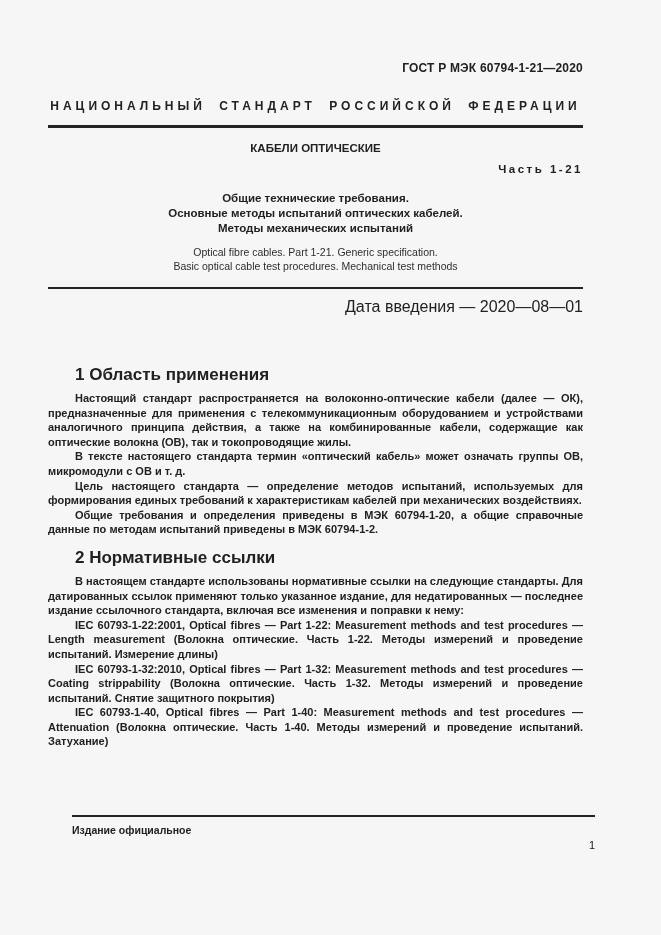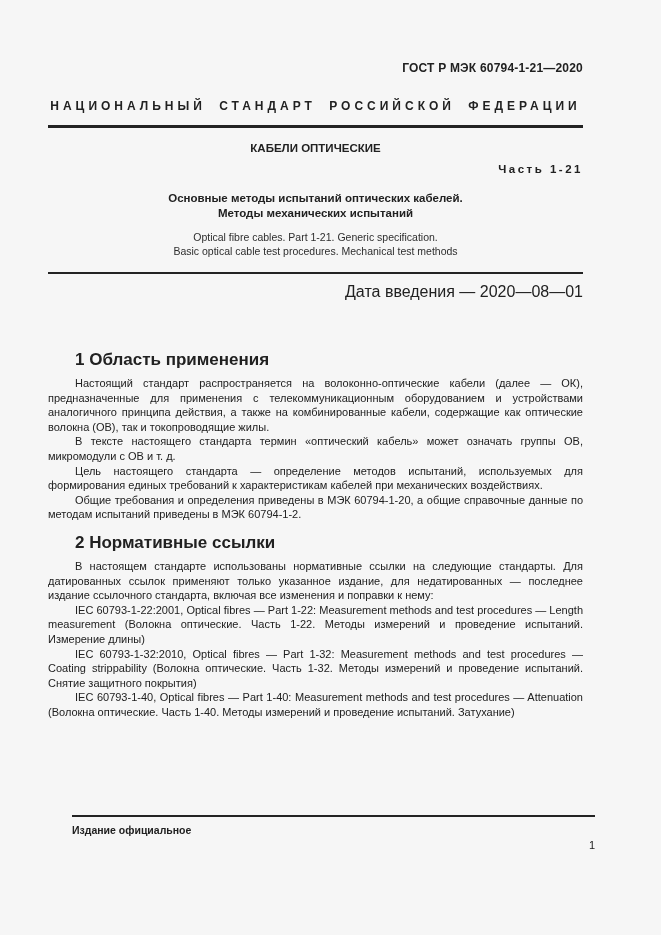"Общие технические требования." p { html: none -> <p>Общие технические требования.</p> }
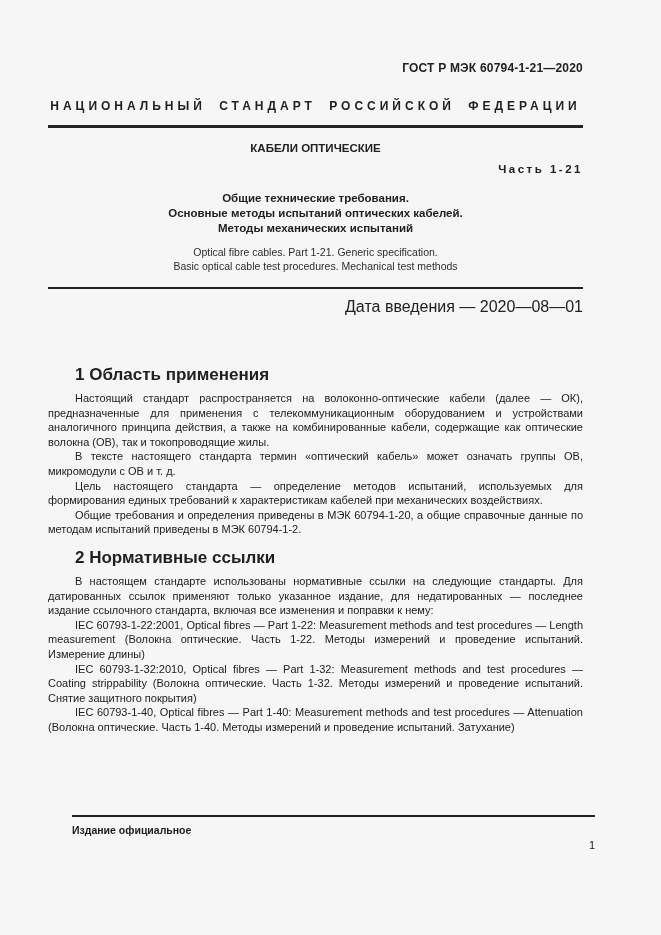"Настоящий стандарт распространяется на" .section-body p.body-par { font-weight: none -> bold }
